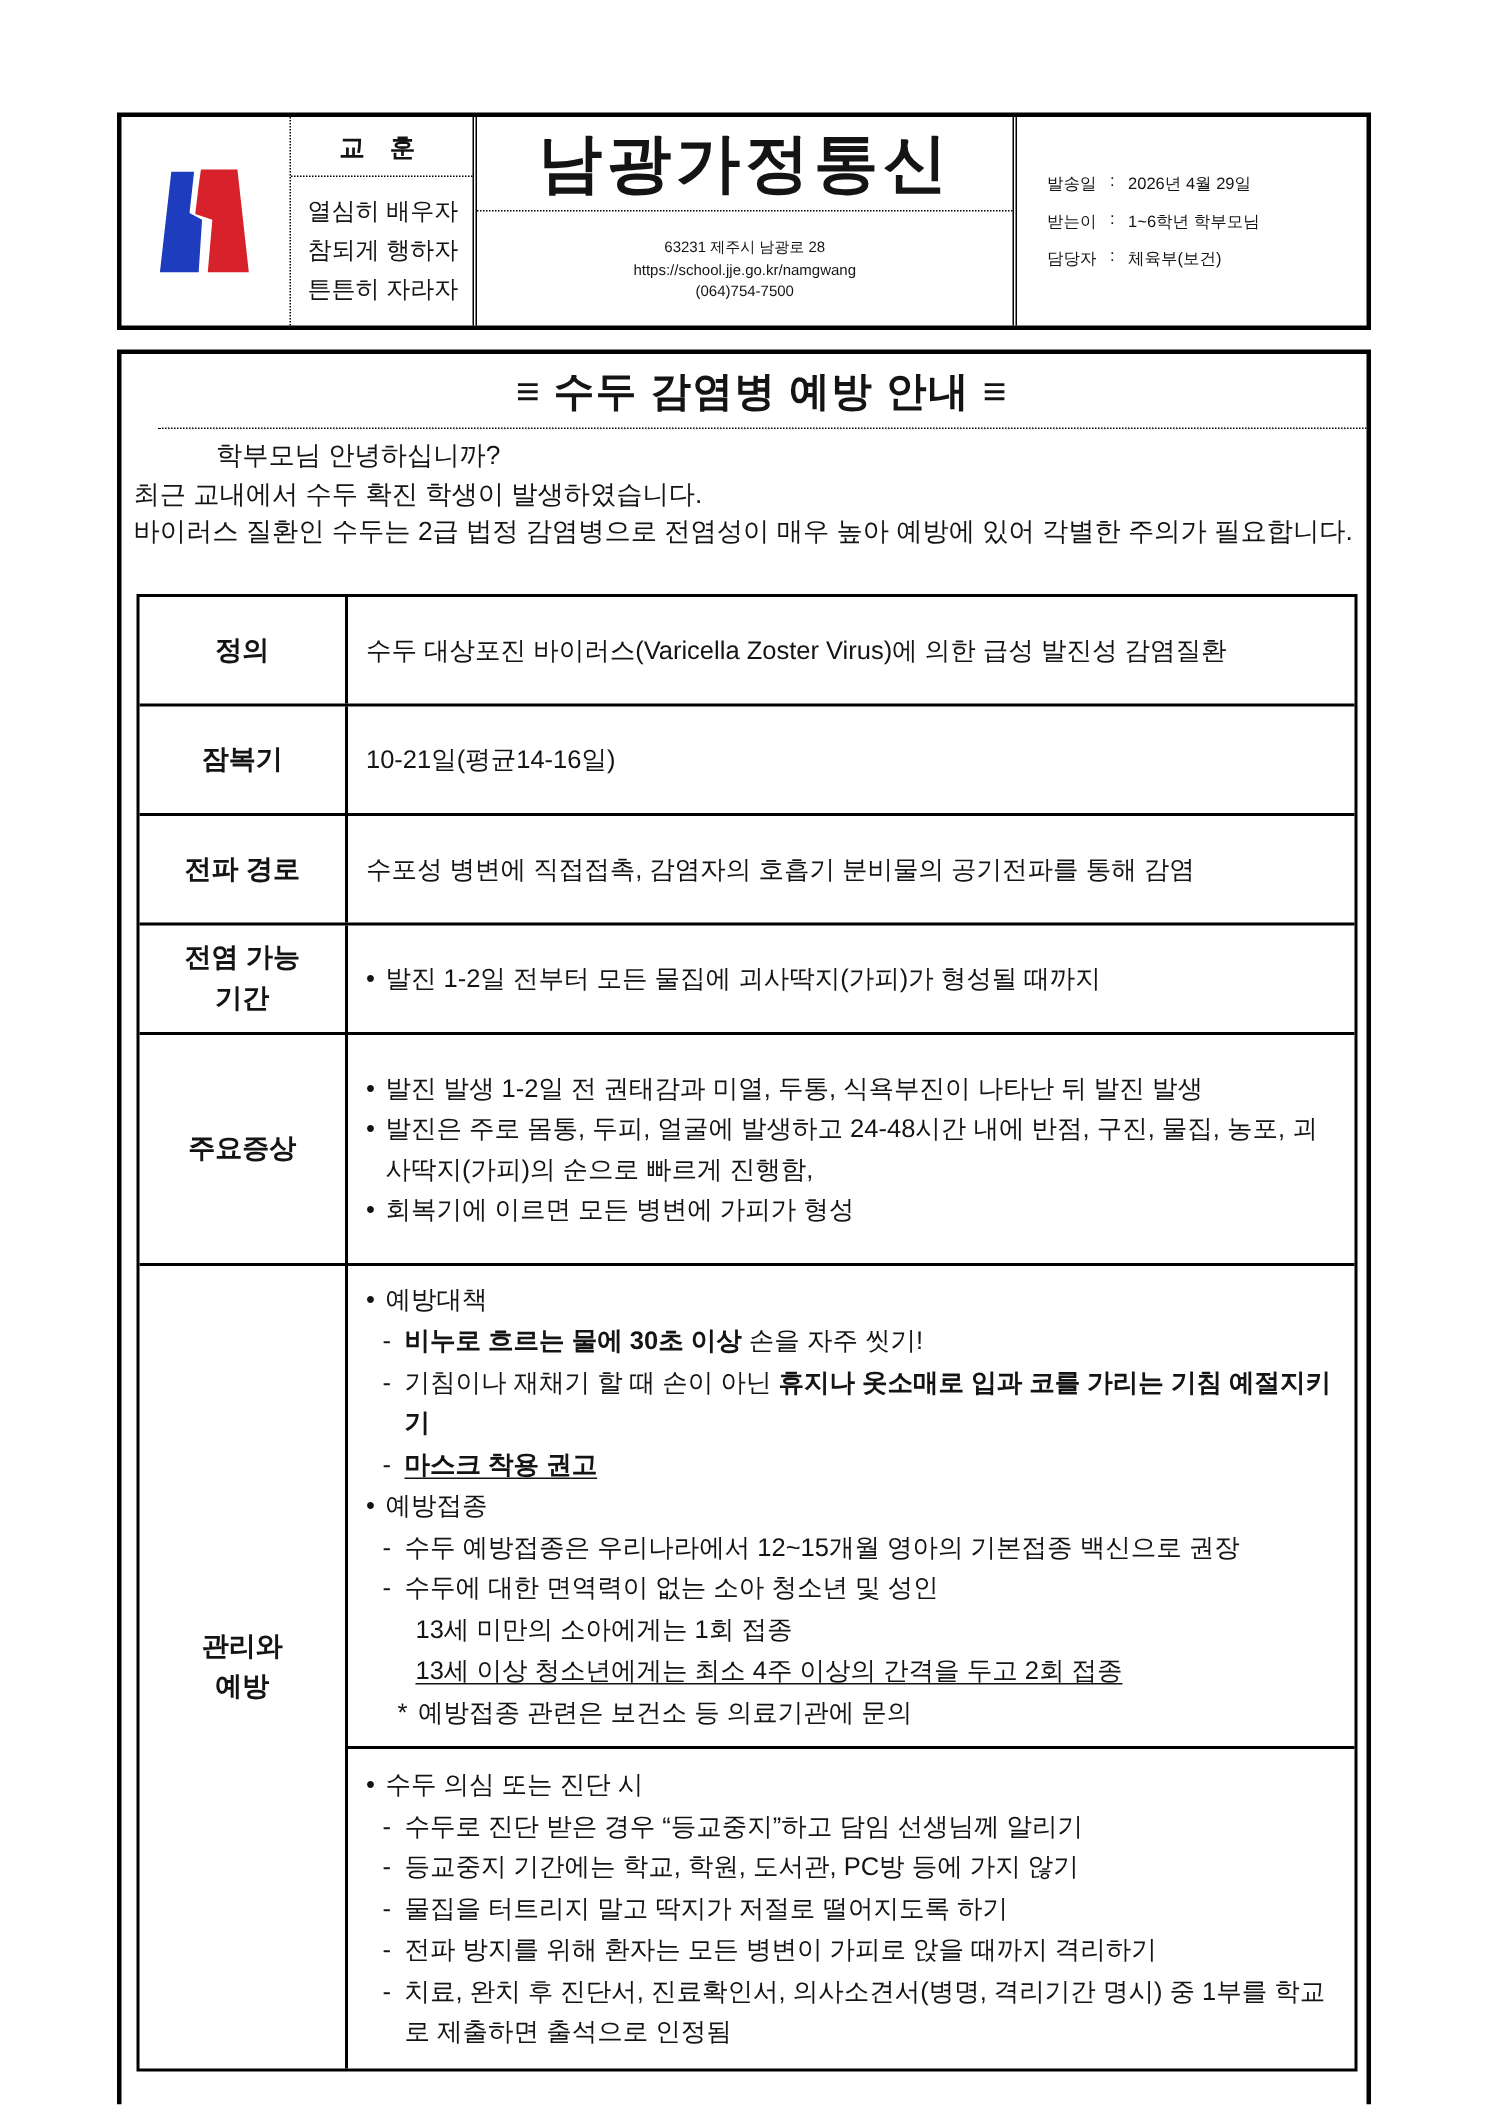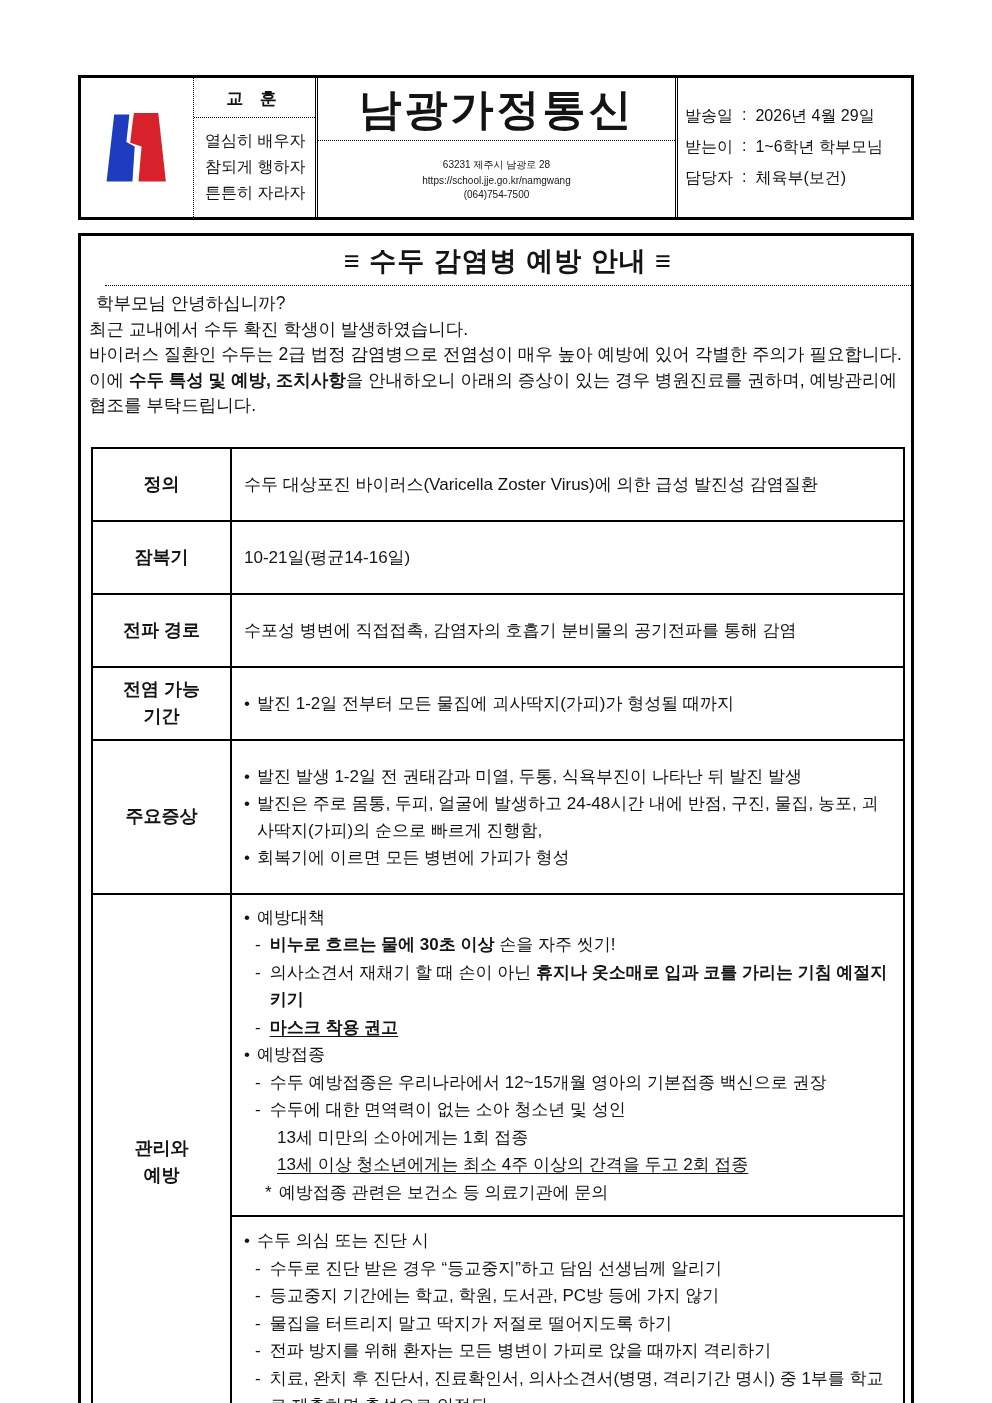"발송일" .info-cell { font-size: 16px -> 11px; padding-left: 7px -> 20px }
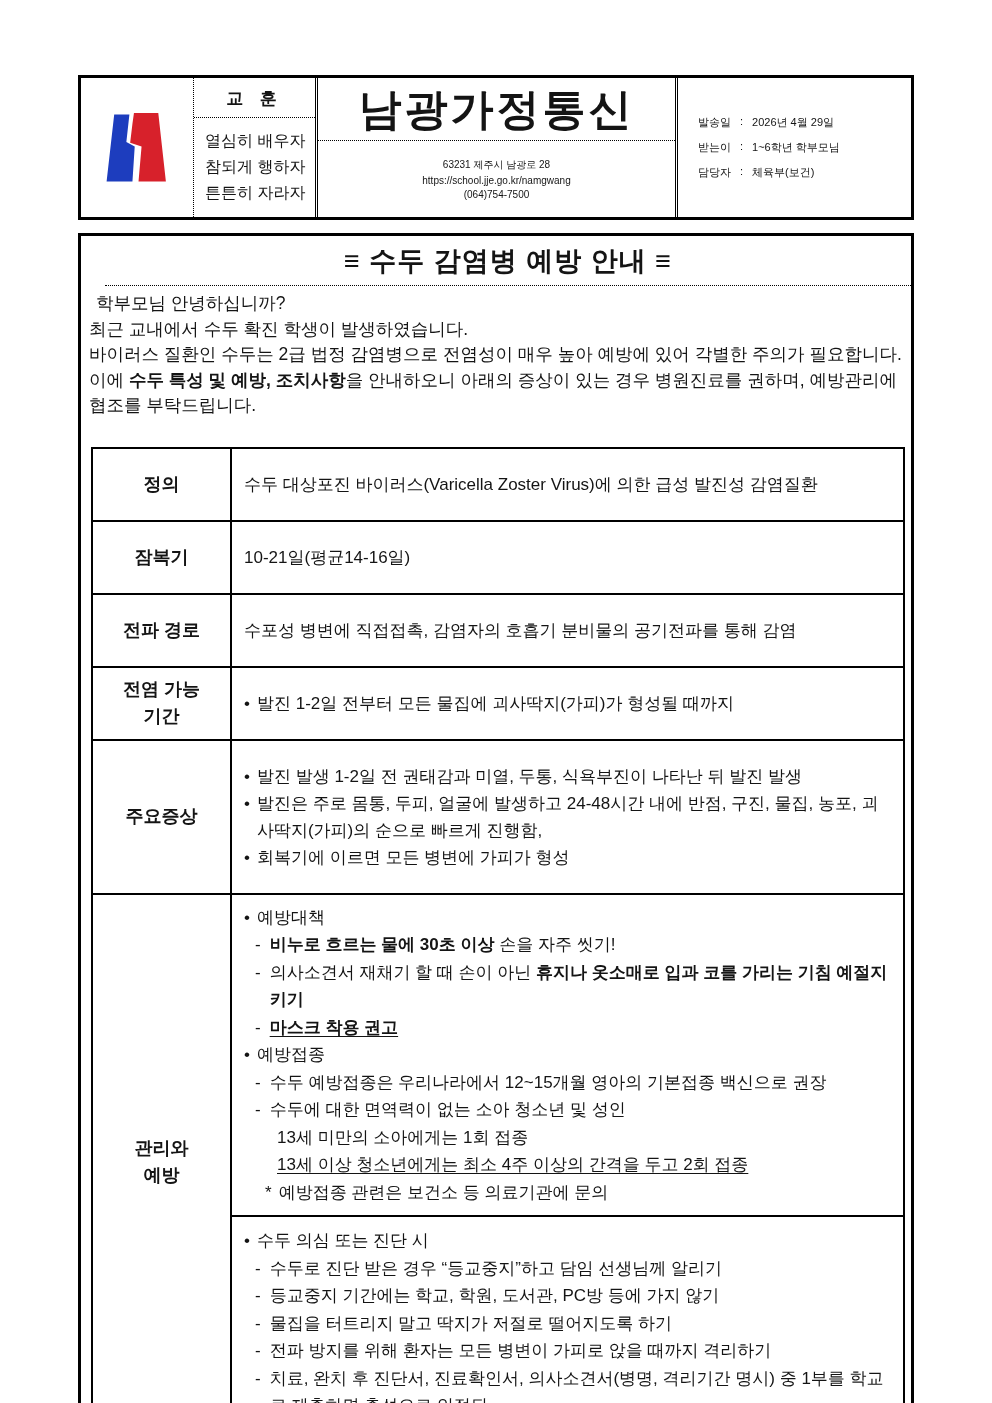"학부모님 안녕하십니까?" .intro .p-first { margin-left: none -> 48px }
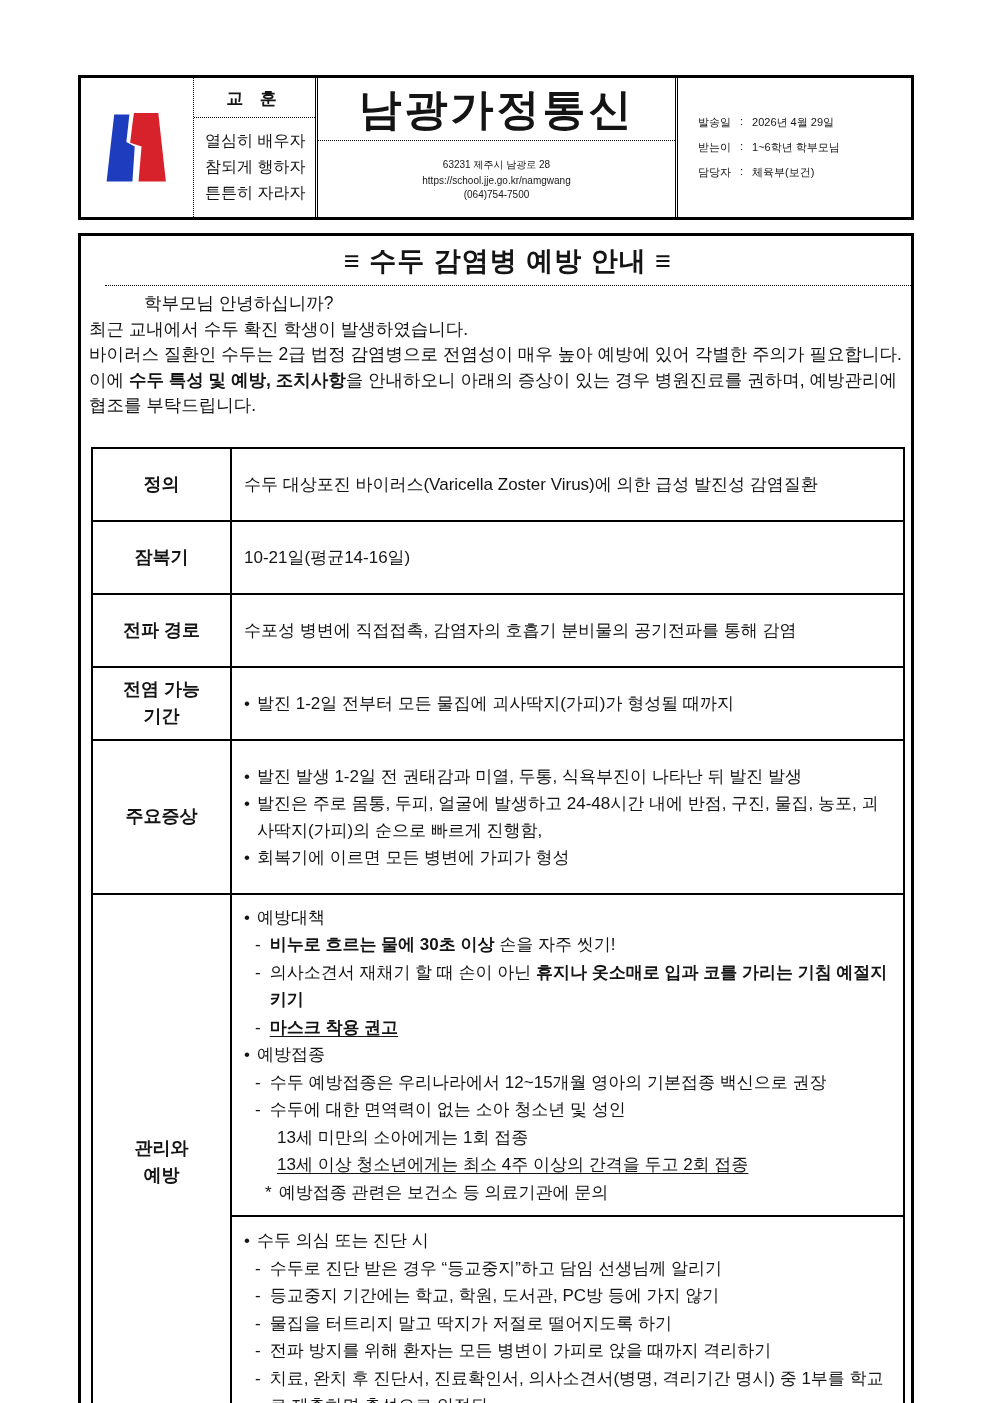"이에 수두 특성 및 예방," div { html: <div><span>이에 </span><span>수두 특성 및 예방, 조치사항</span><span>을 안내하오니 아래의 증상이 있는 경우 병원진료를 권하며, 예방관리에 협조를 부탁드립니다.</span></div> -> none }
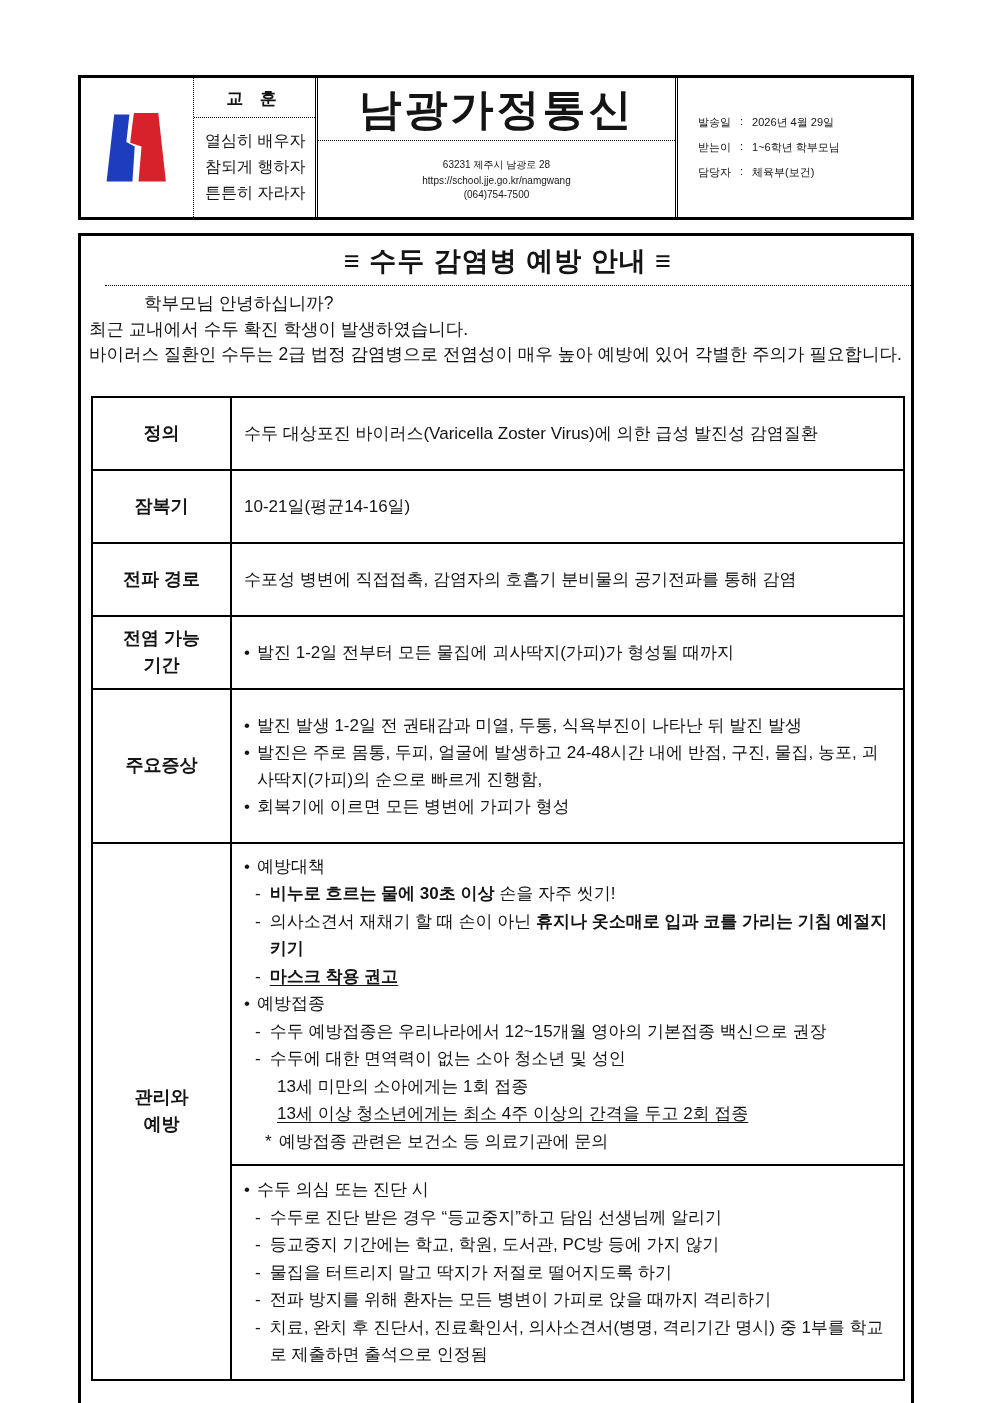"의사소견서 재채기 할 때 손이" span { text: 의사소견서 -> 기침이나 }
